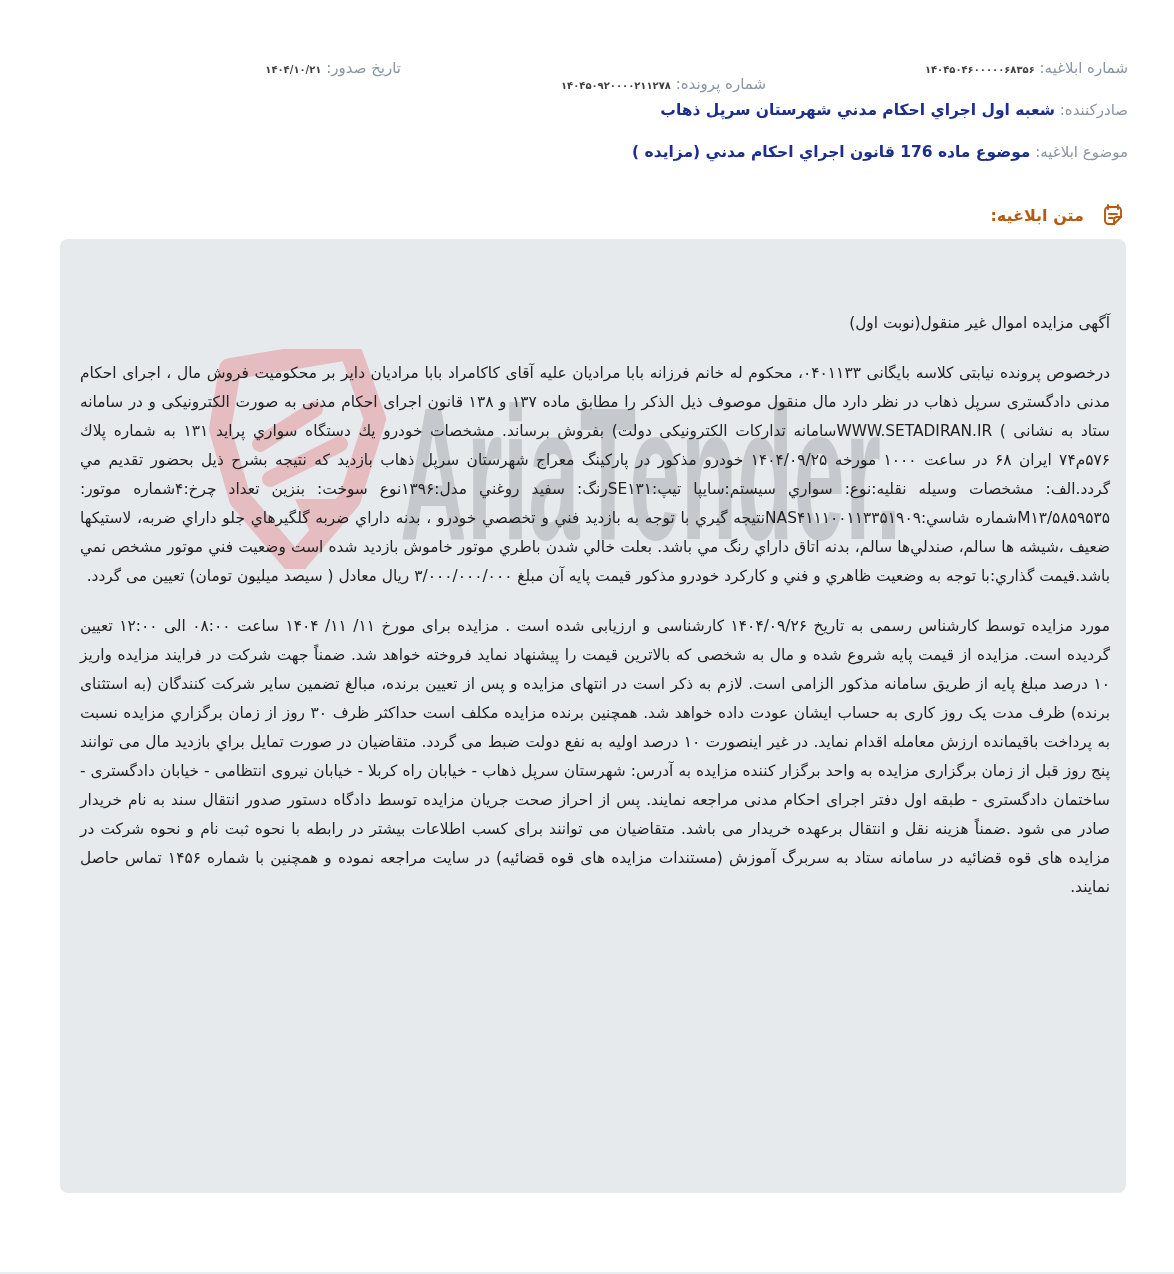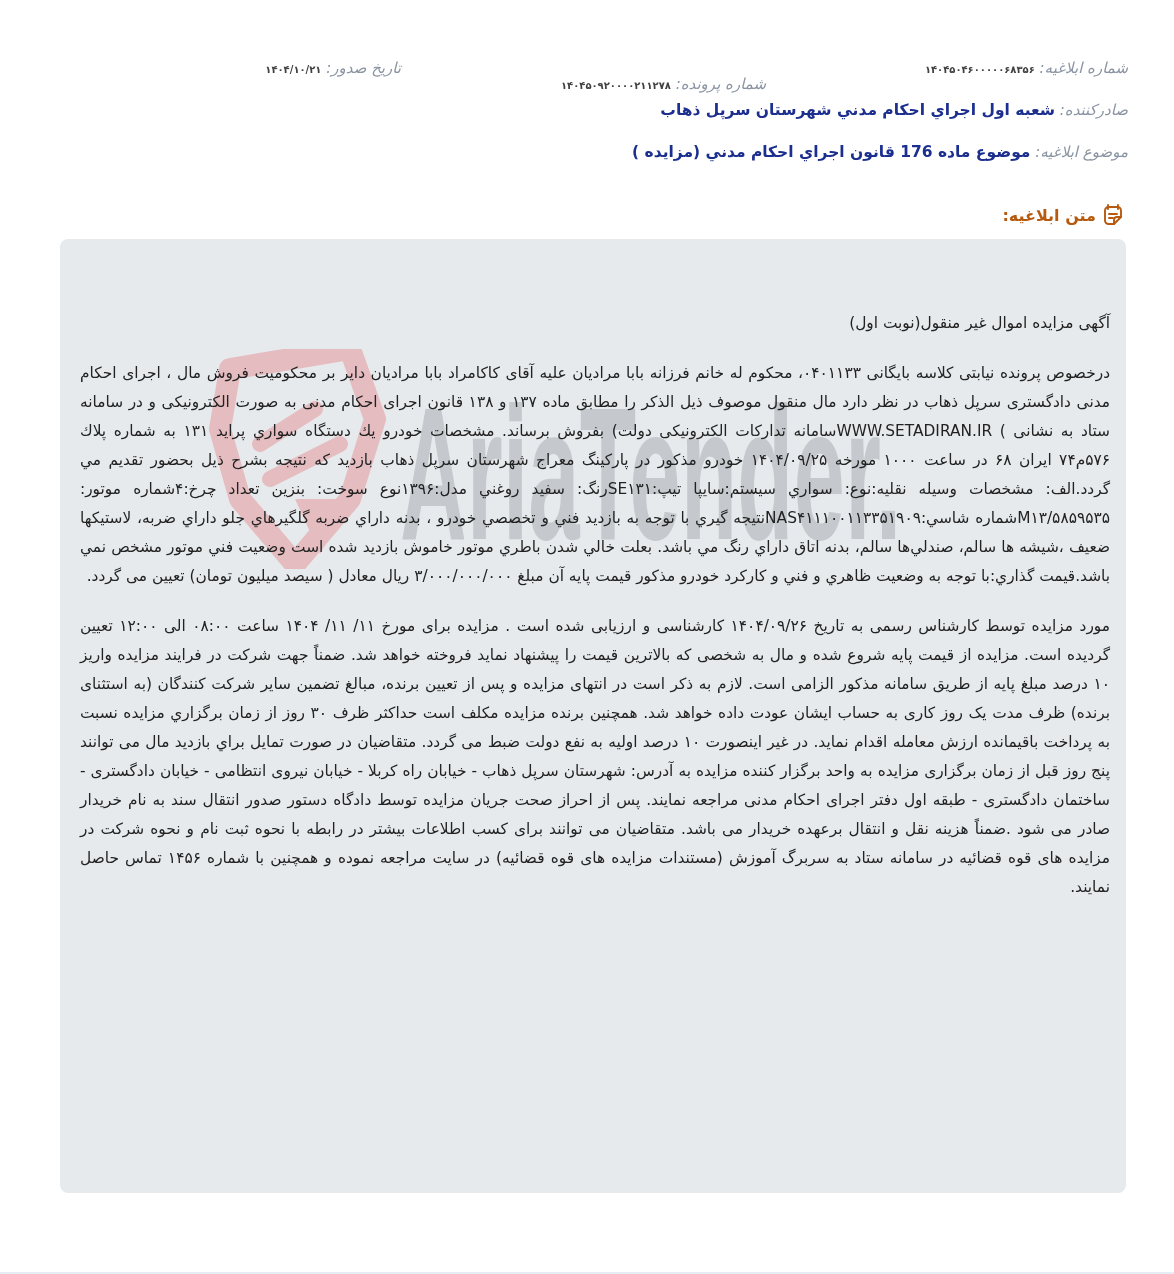"تاریخ صدور:" .label { font-style: italic -> none }
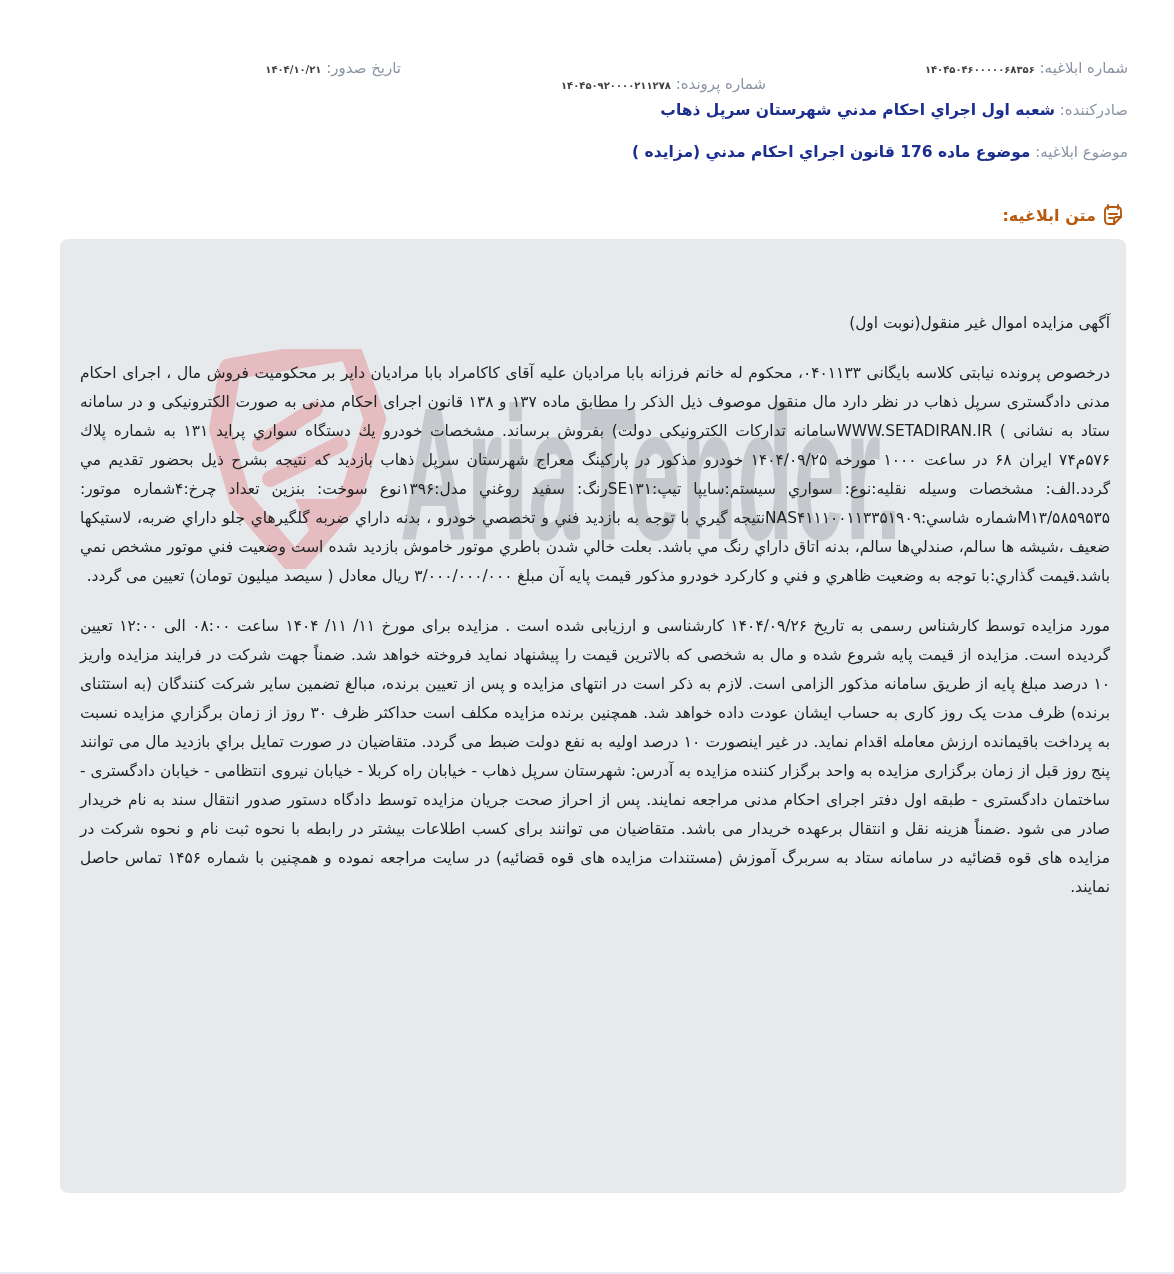"متن ابلاغیه:" .section-title { gap: 4px -> 16px }
